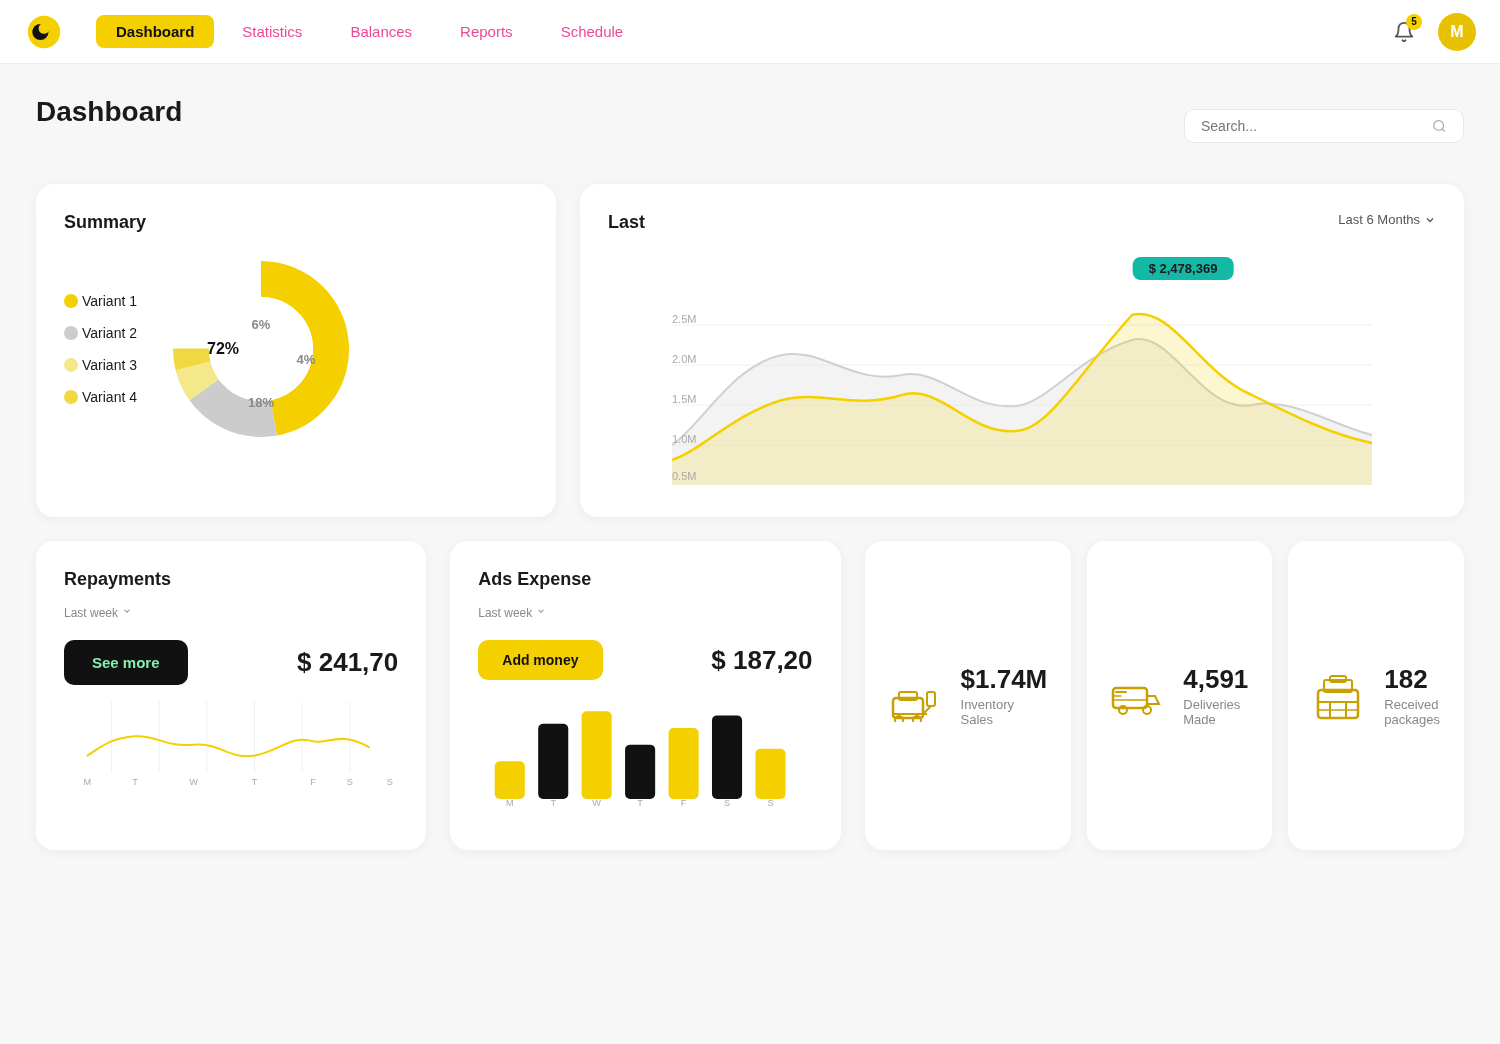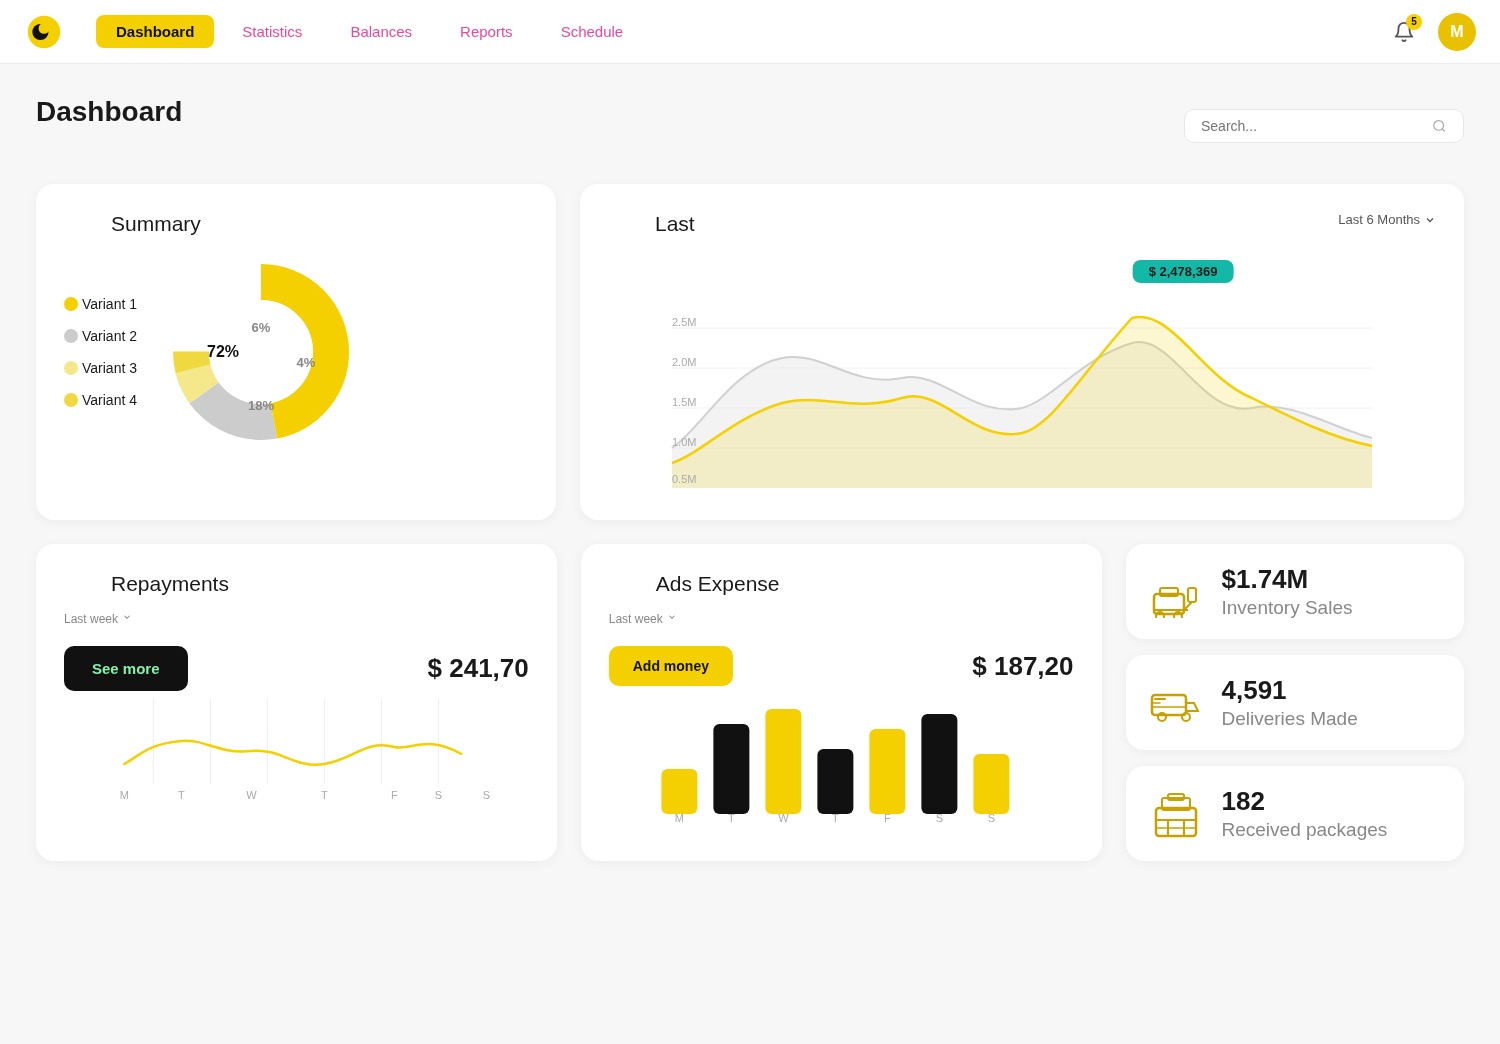"Summary" .card-title { font-size: 21px -> 18px; font-weight: 400 -> 700; margin-left: 47px -> none }
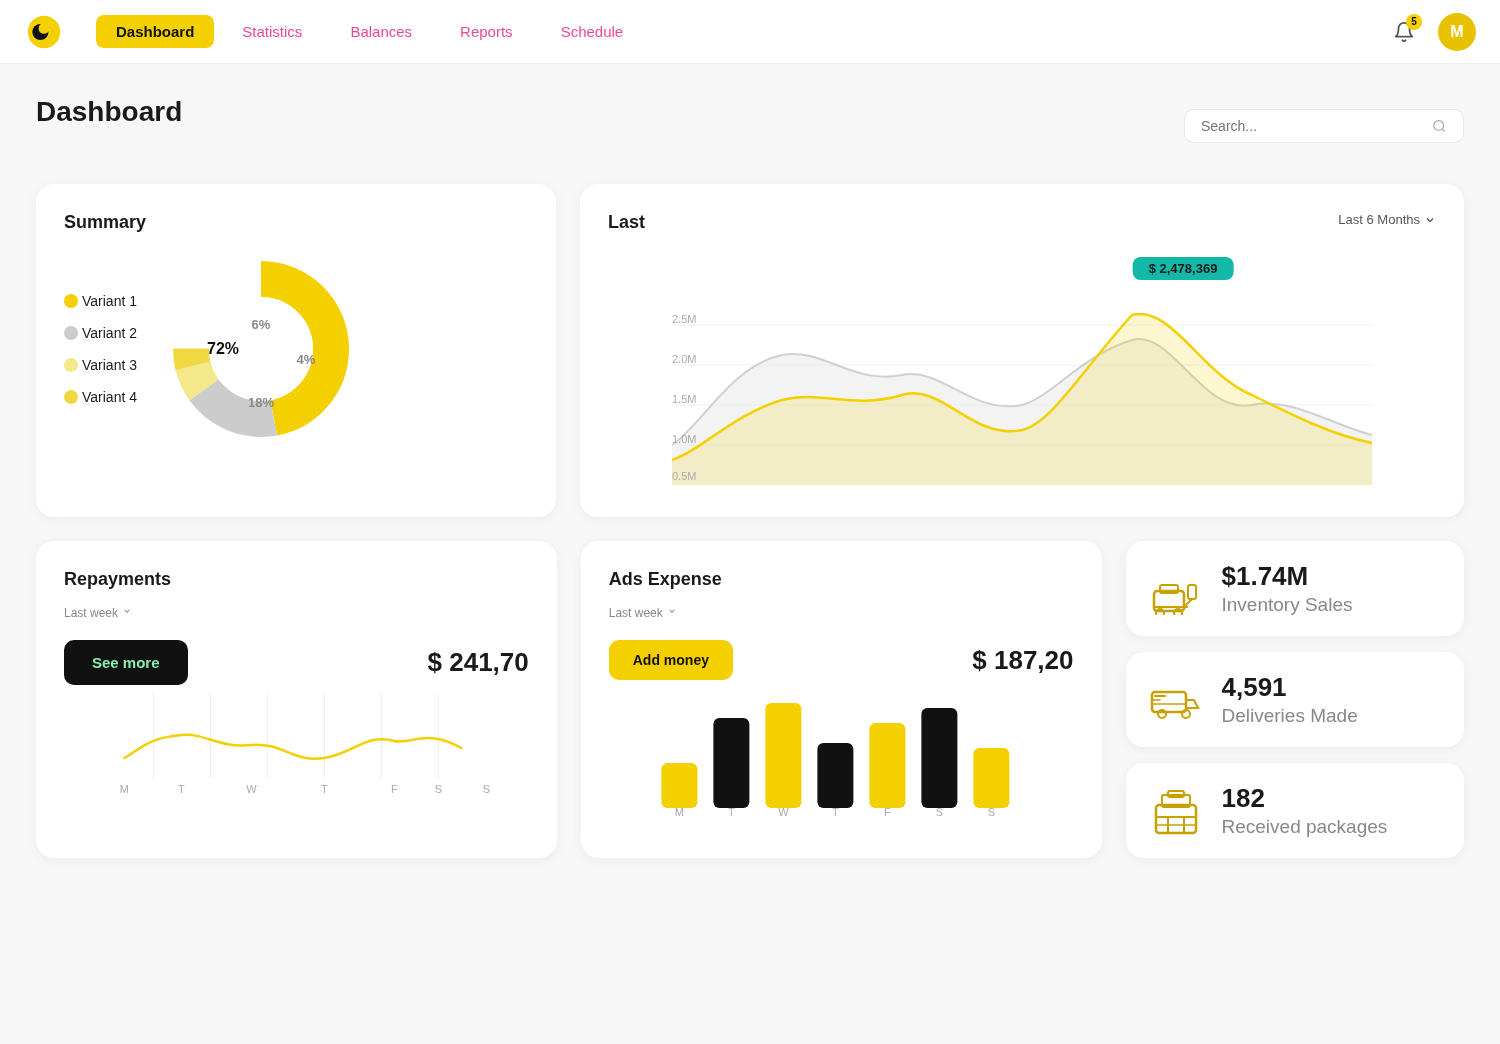"$1.74M" .stat-cards { flex-direction: column -> row }
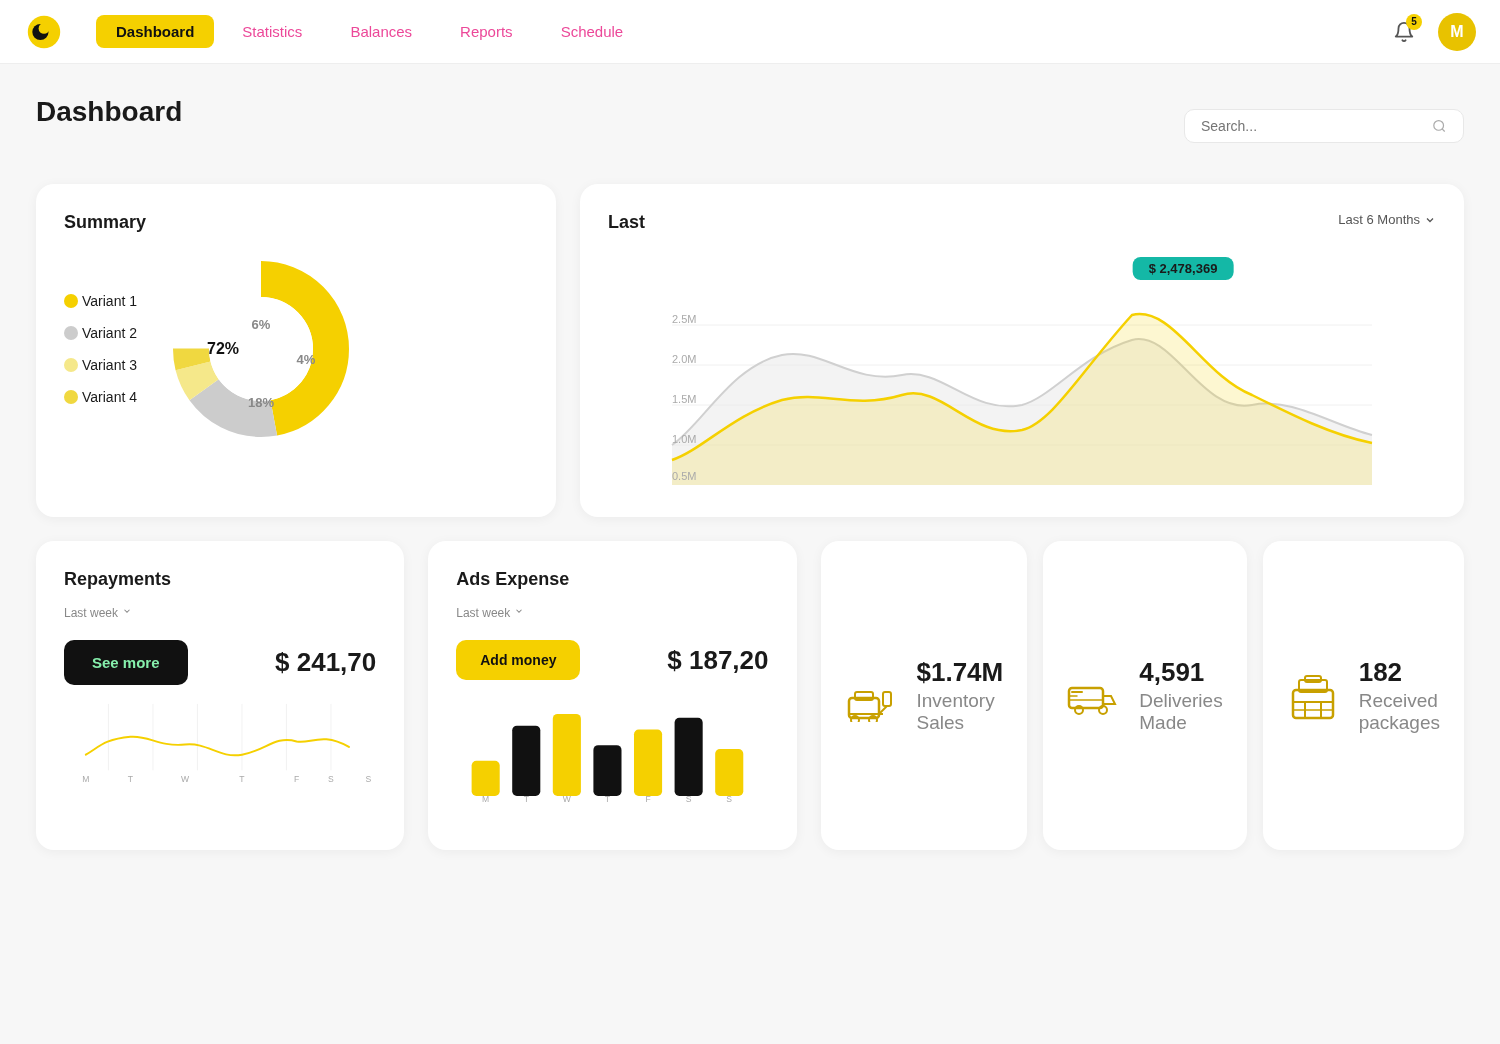"Inventory Sales" .stat-label { font-size: 19px -> 13px }
